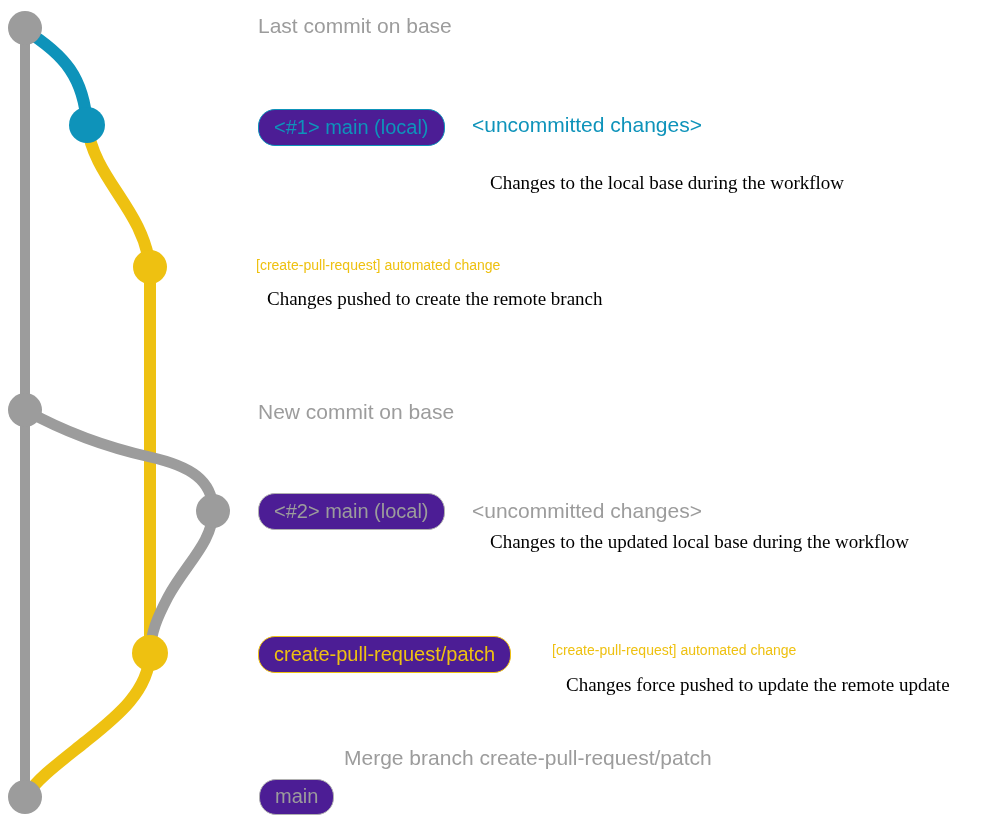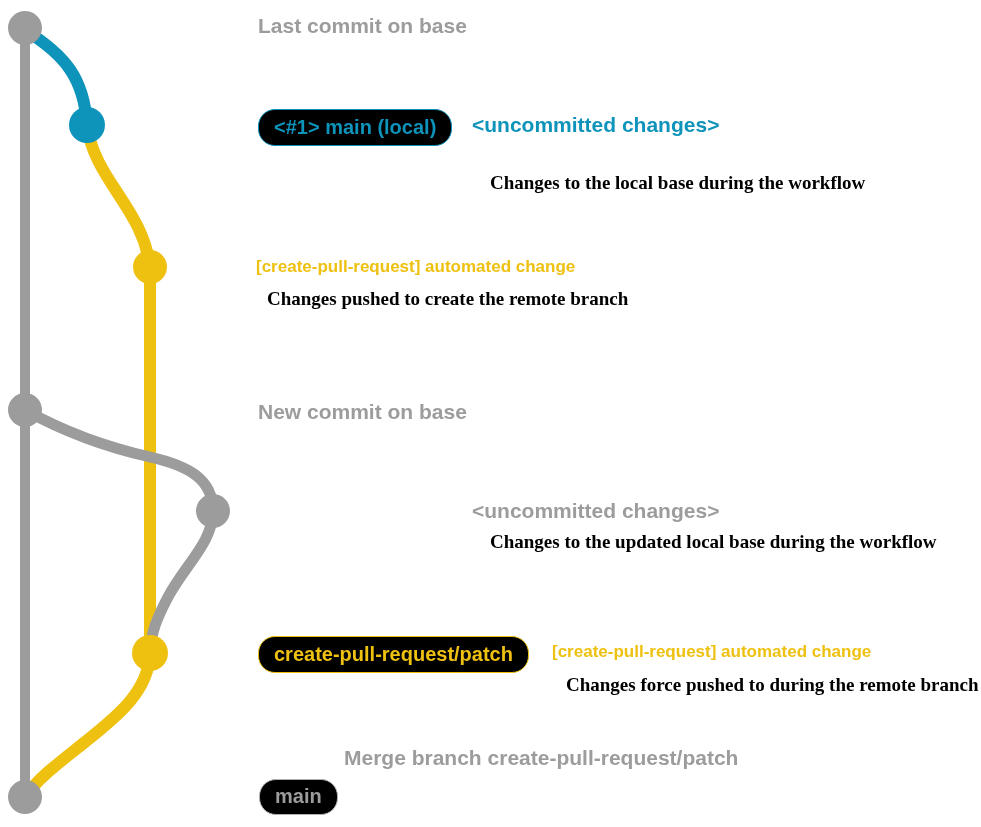"Last commit on base" .canvas { font-weight: bold -> none }
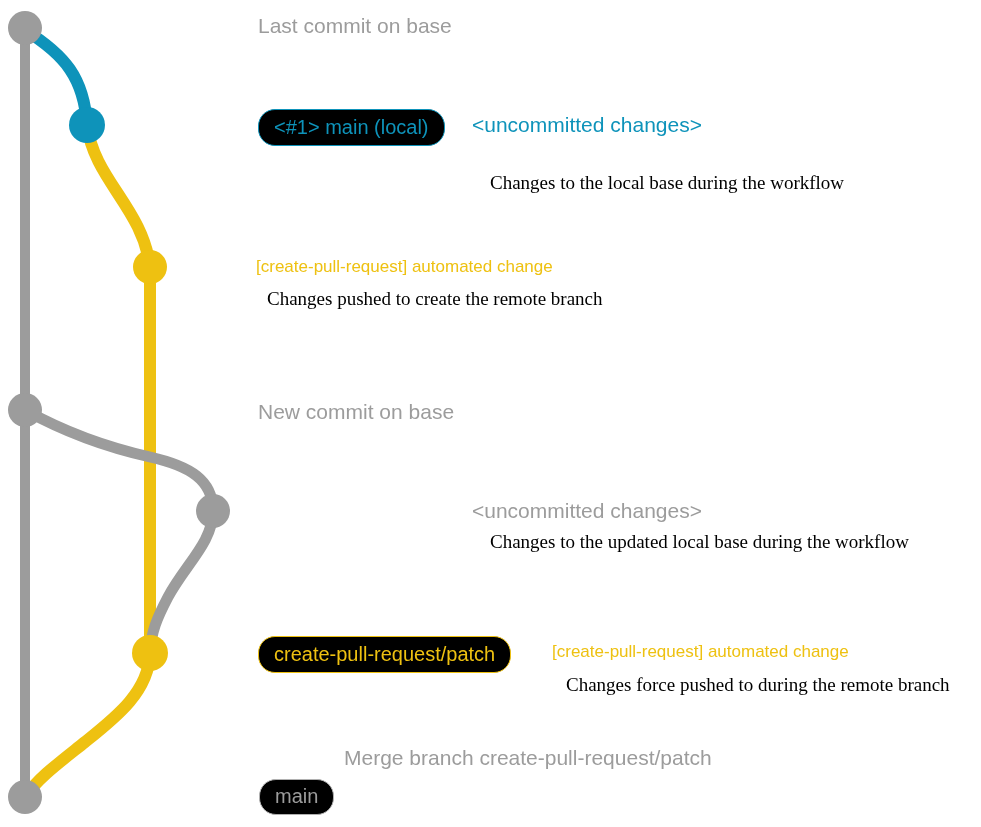"<#1> main (local)" .badge { background: #000000 -> #4c1d95 }
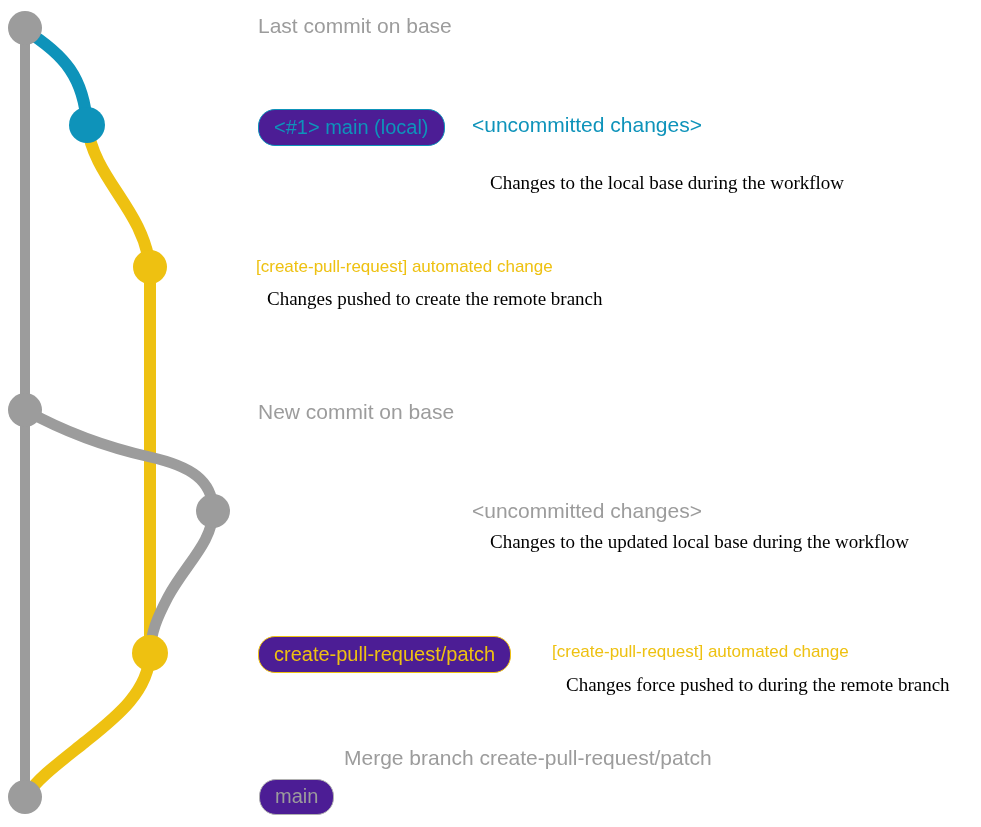"[create-pull-request] automated change" .yellow-text { font-size: 17px -> 14px }
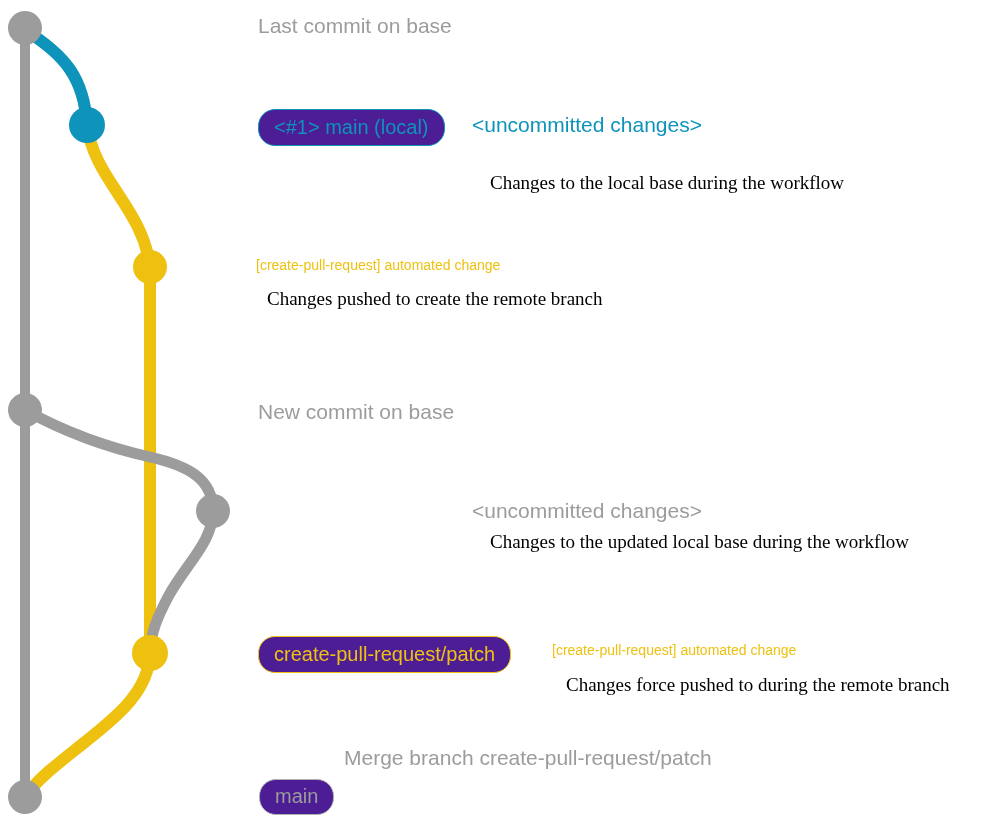"<#2> main (local)" span.abs { html: none -> <span>&lt;#2&gt; main (local)</span> }
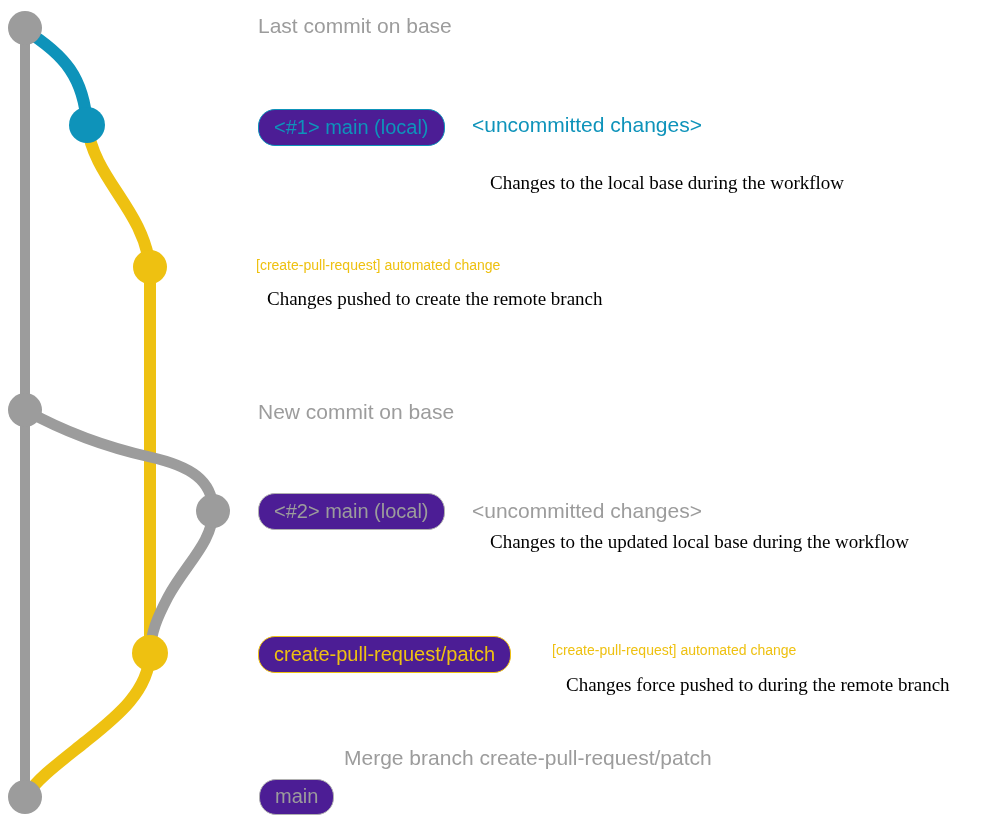"Changes force pushed to during" div.abs { text: during the remote branch -> update the remote update }
